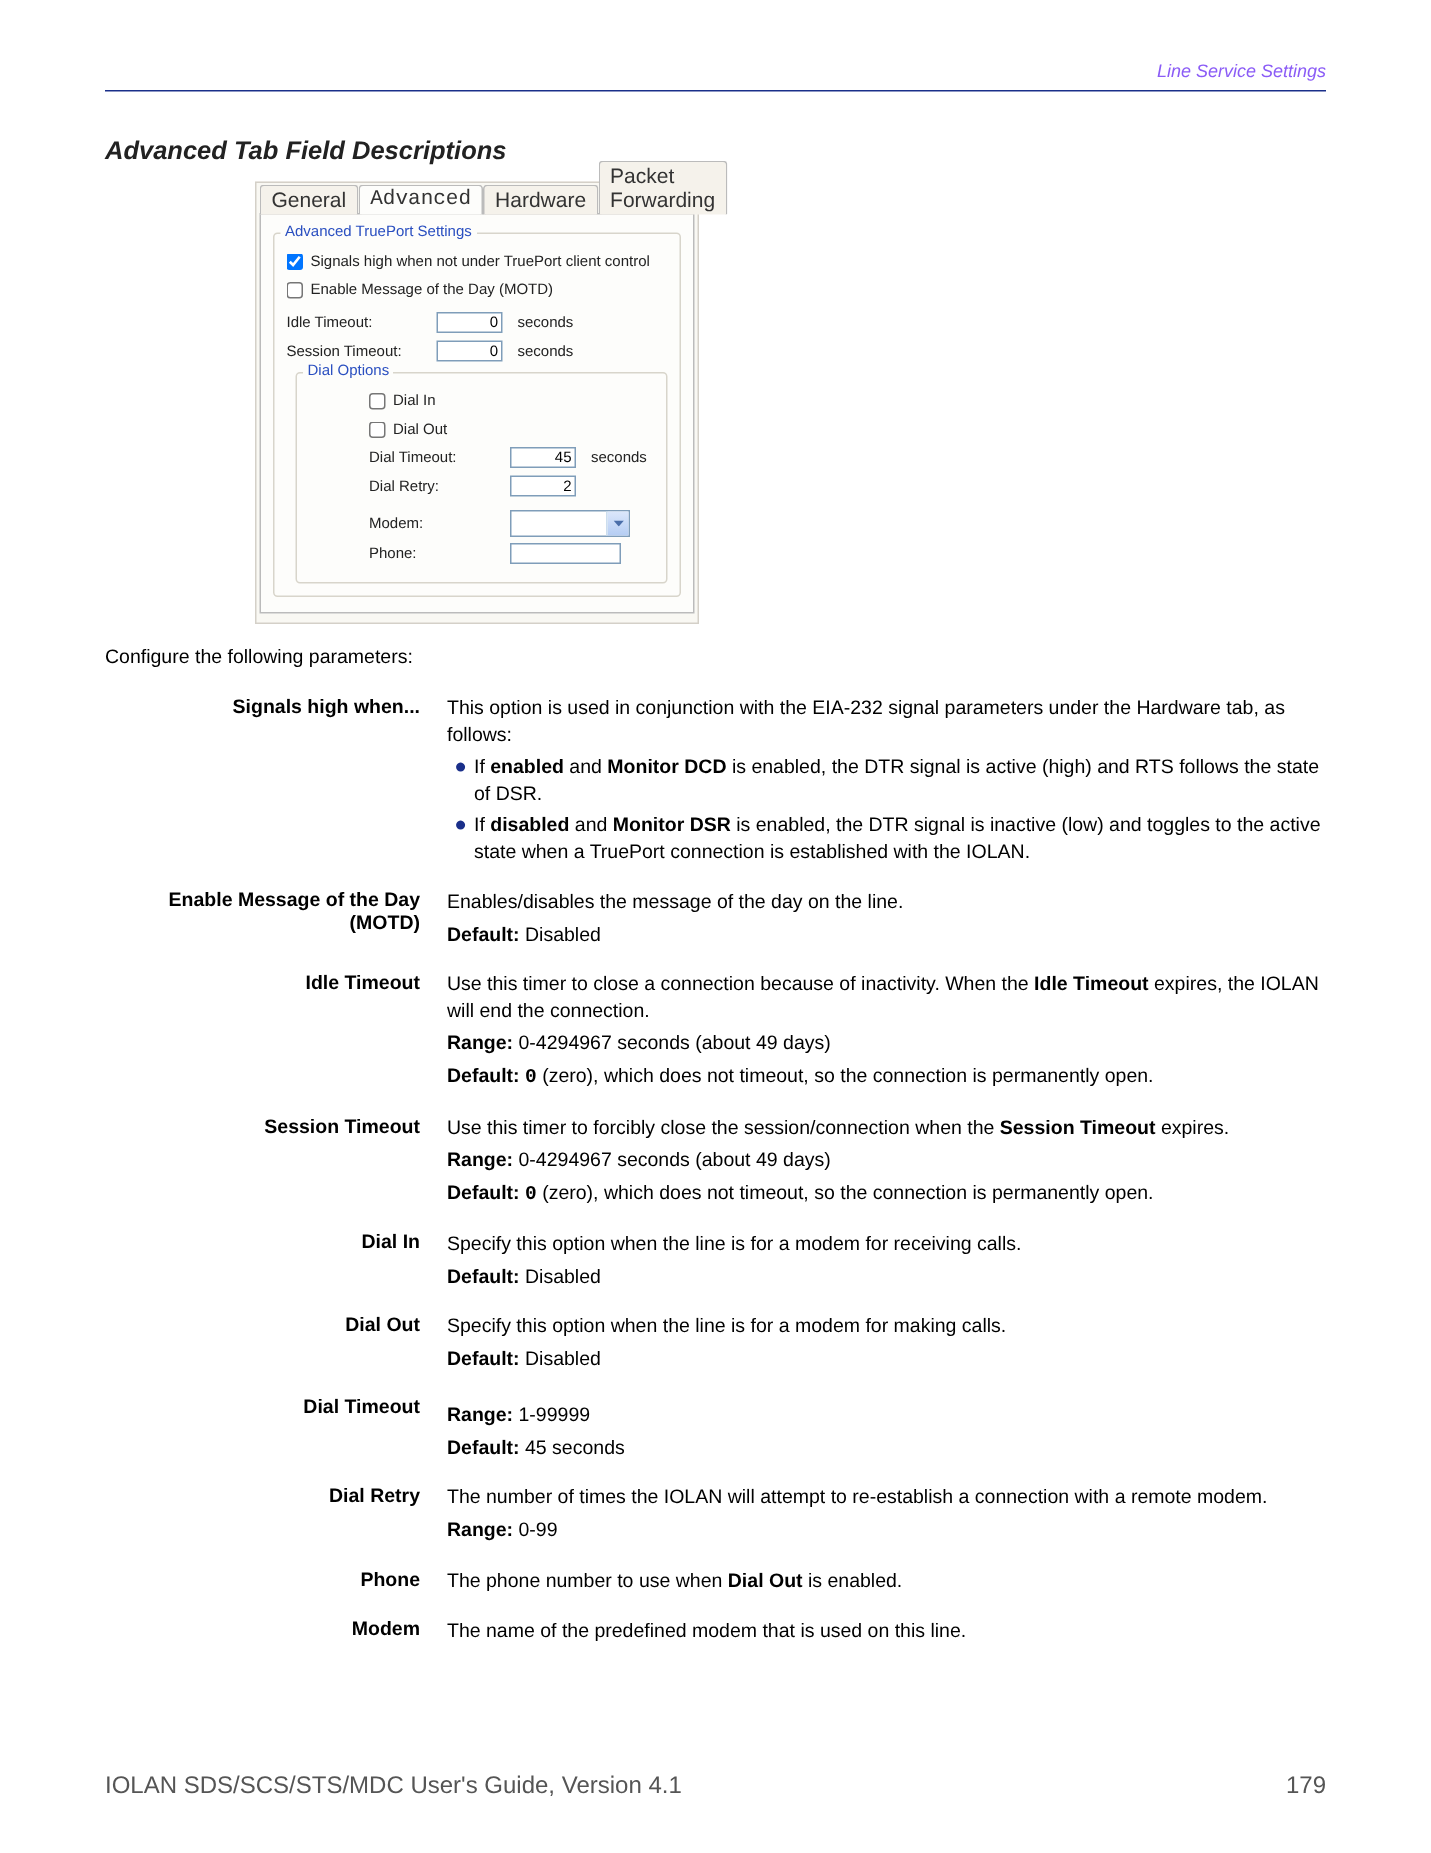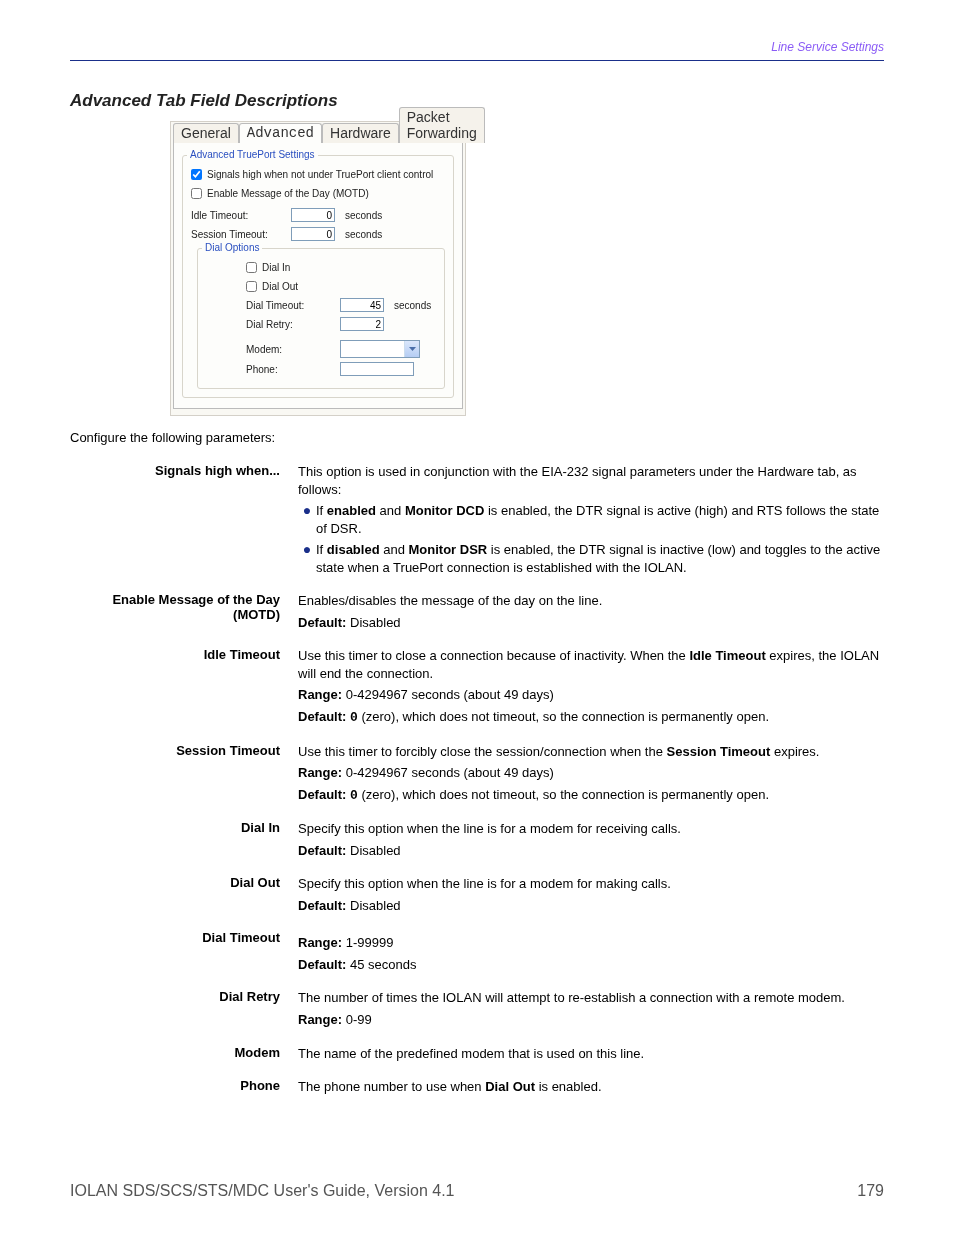"Modem" div.cfg-row { order: before "Phone" -> after "Phone" }
